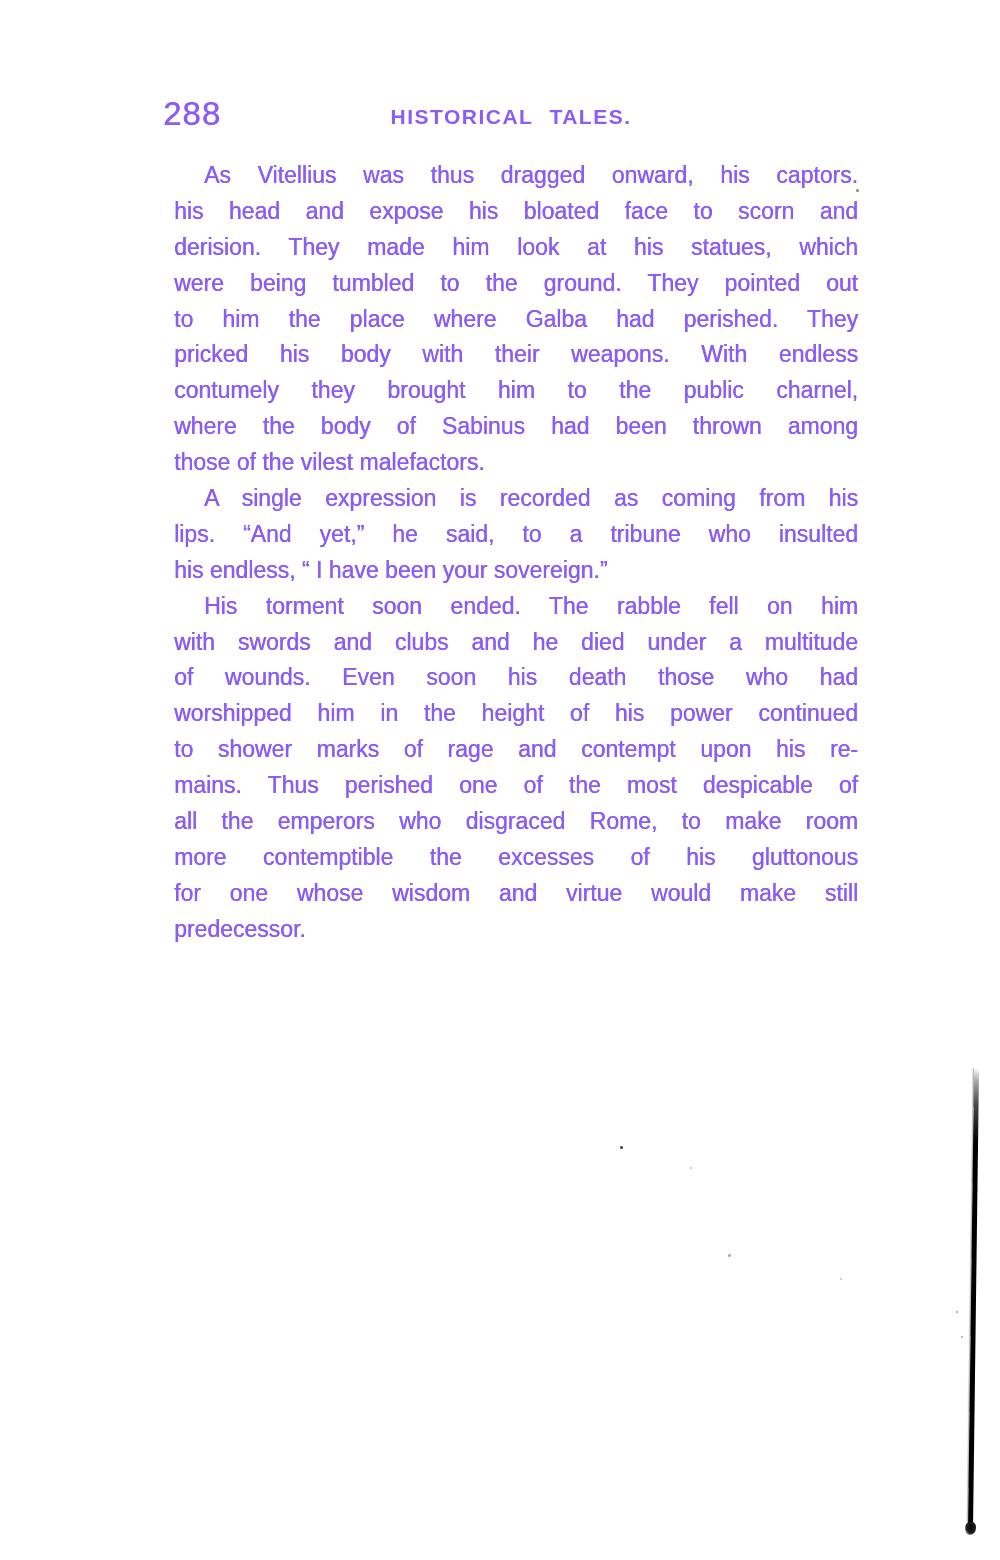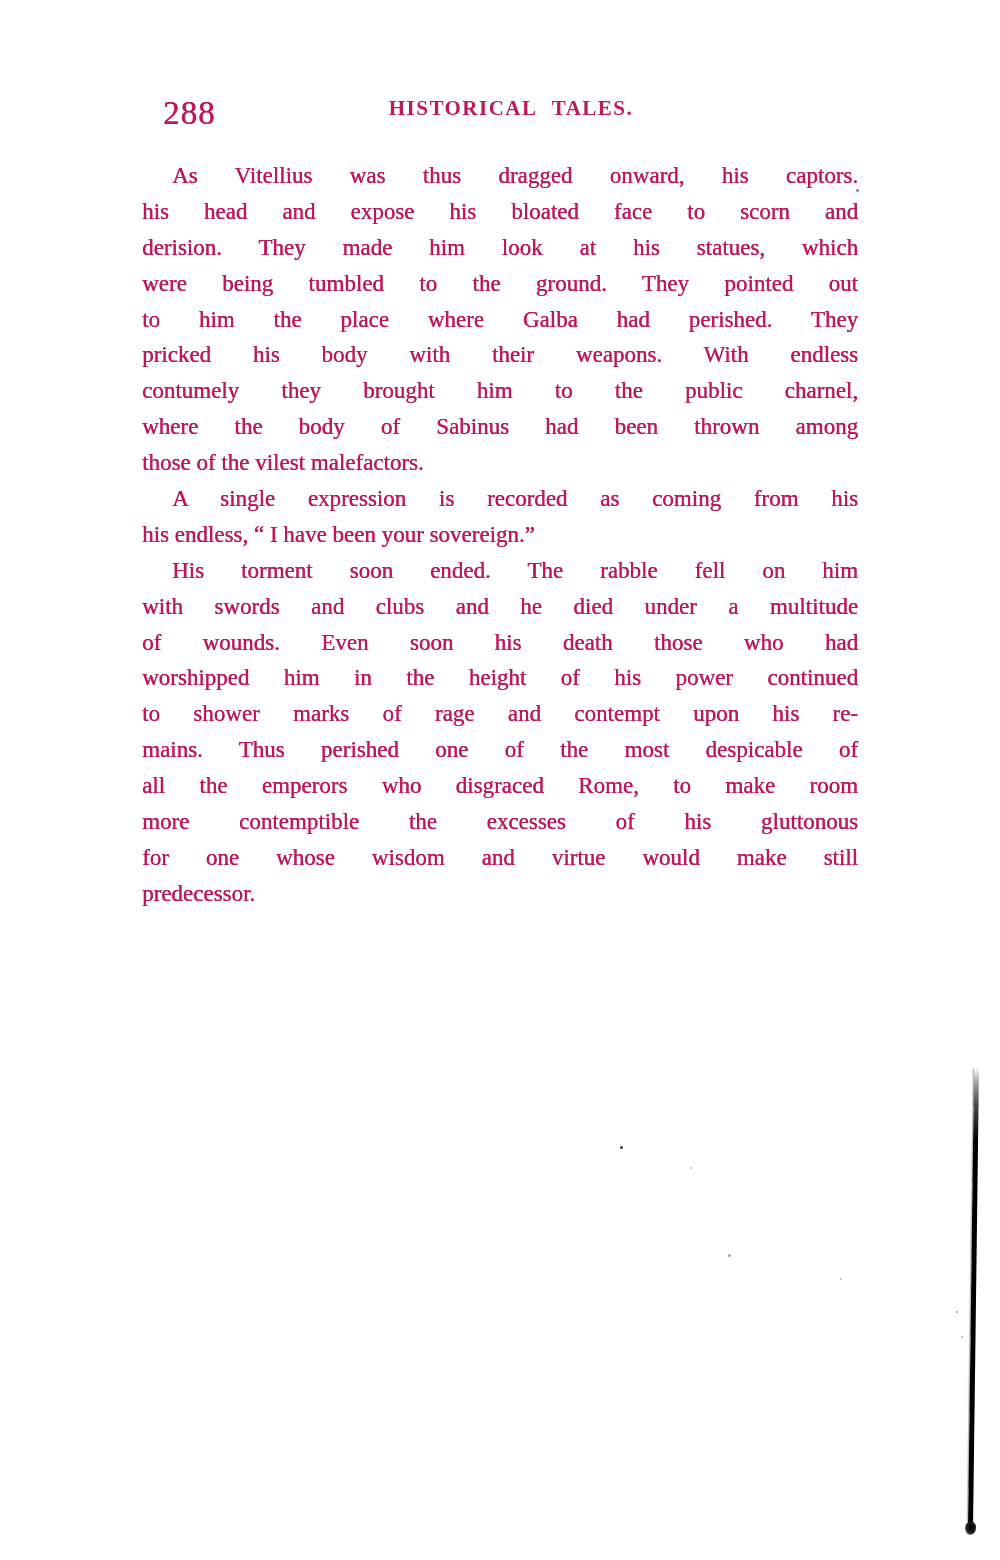"288" .page { color: #be185d -> #8b5cf6; font-family: Liberation Serif, serif -> Liberation Sans, sans-serif }
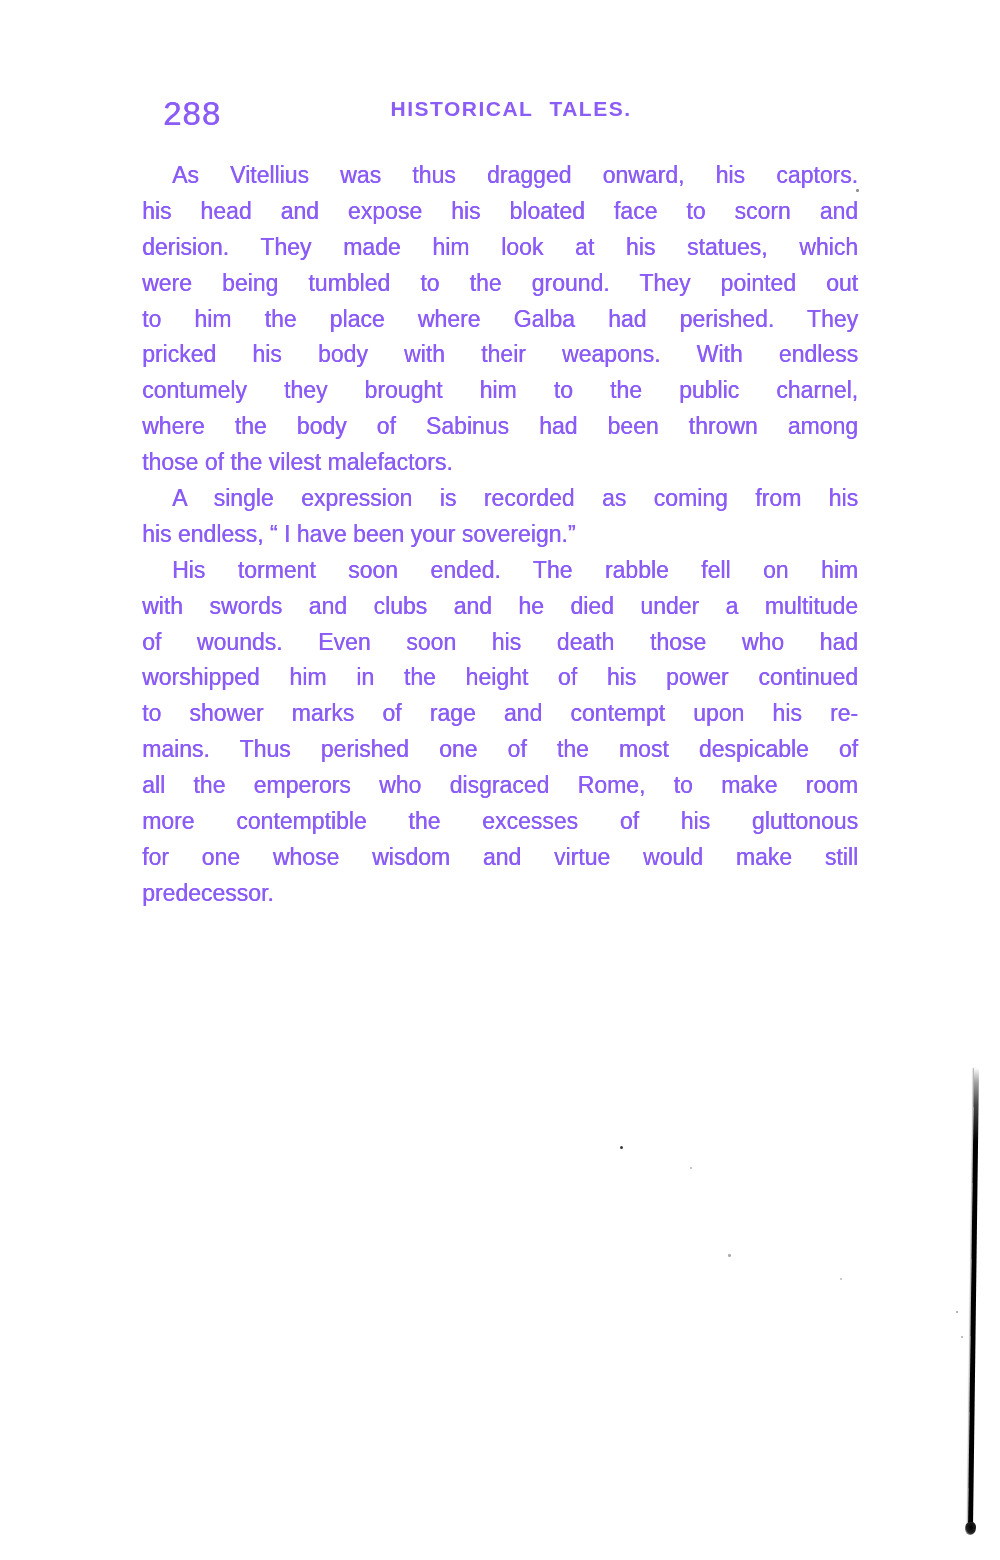"HISTORICAL TALES." .running-title { top: 98px -> 106px }
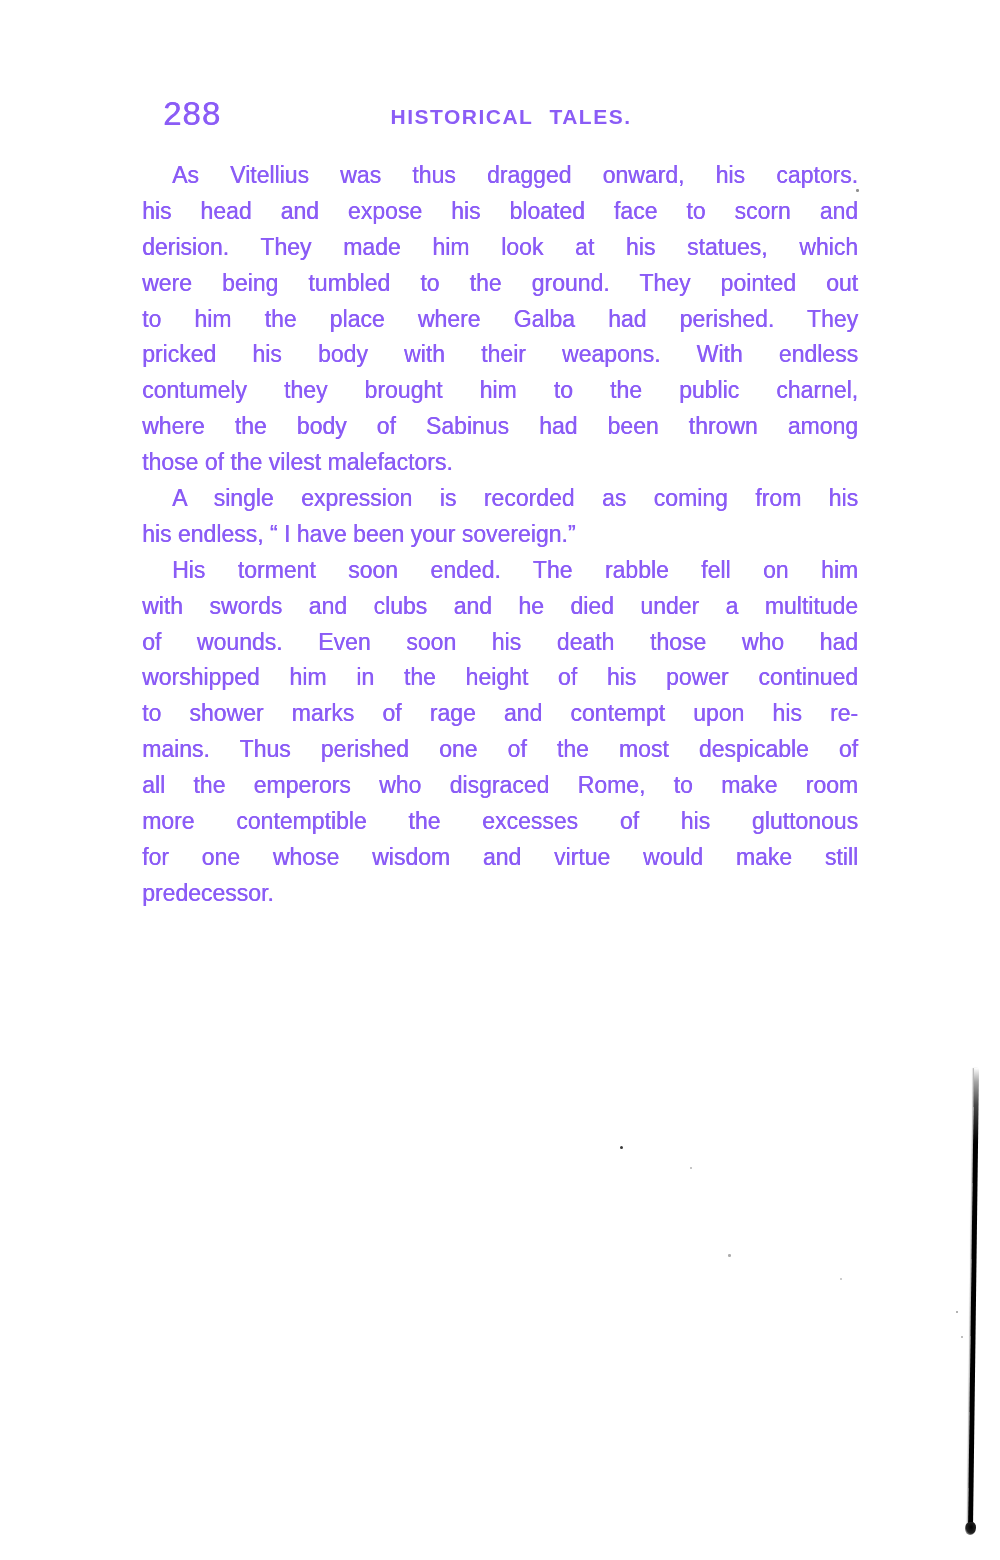"As Vitellius was thus dragged" .line { margin-left: none -> 32px }
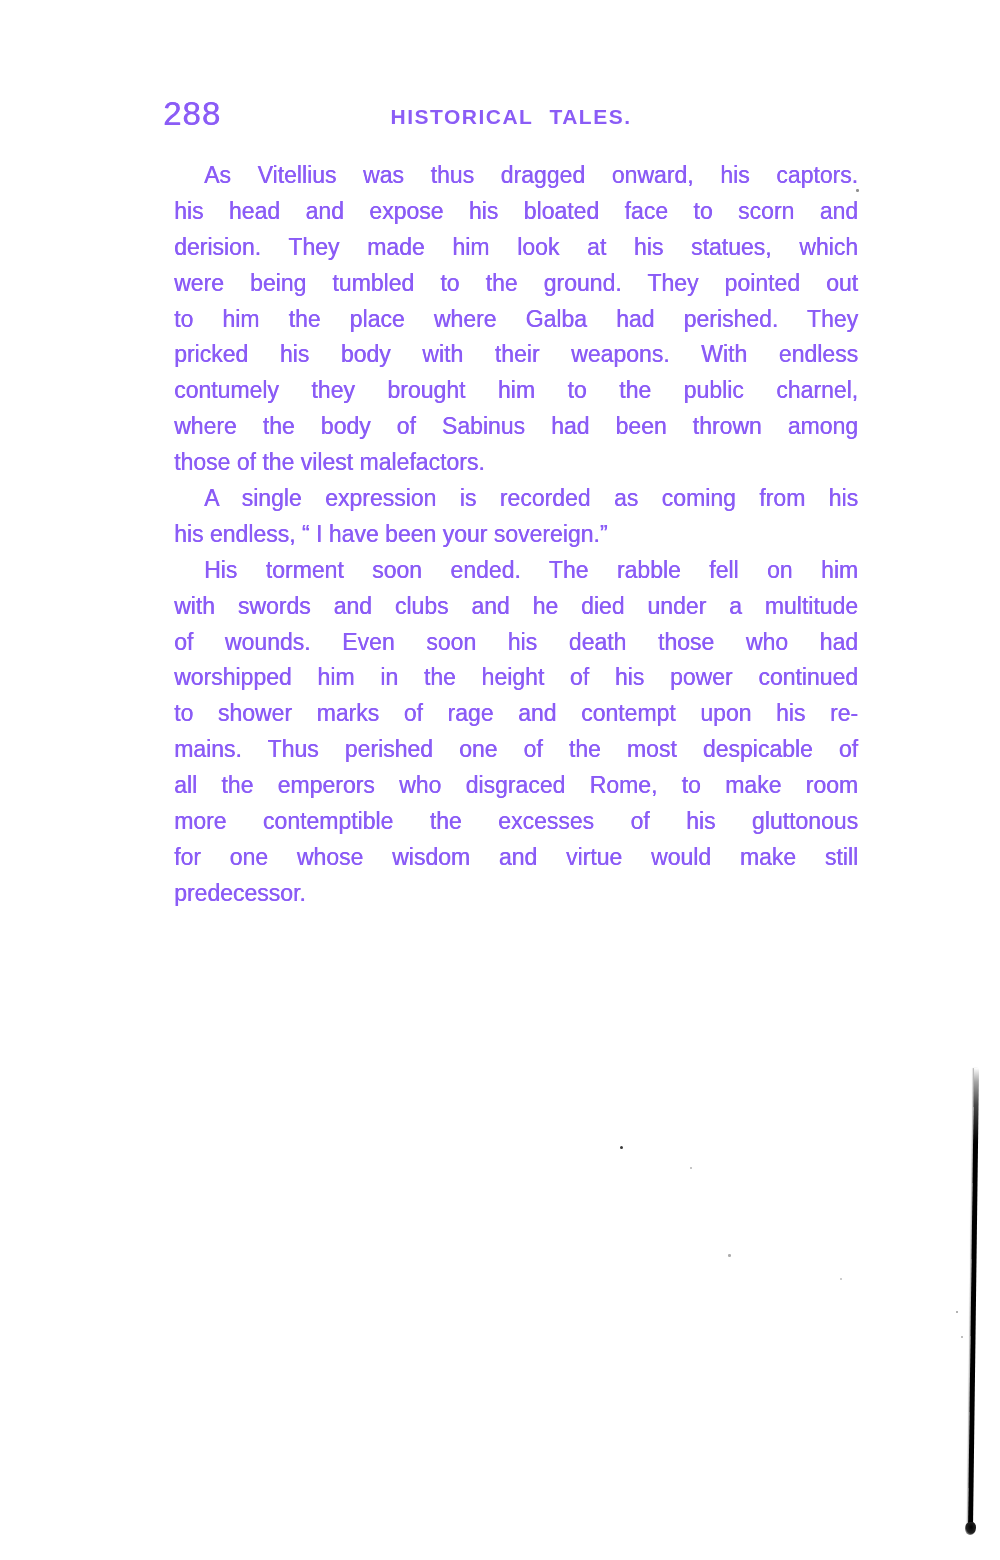"lips. “And yet,” he said," div.line { html: none -> <div>lips. “And yet,” he said, to a tribune who insulted</div> }
